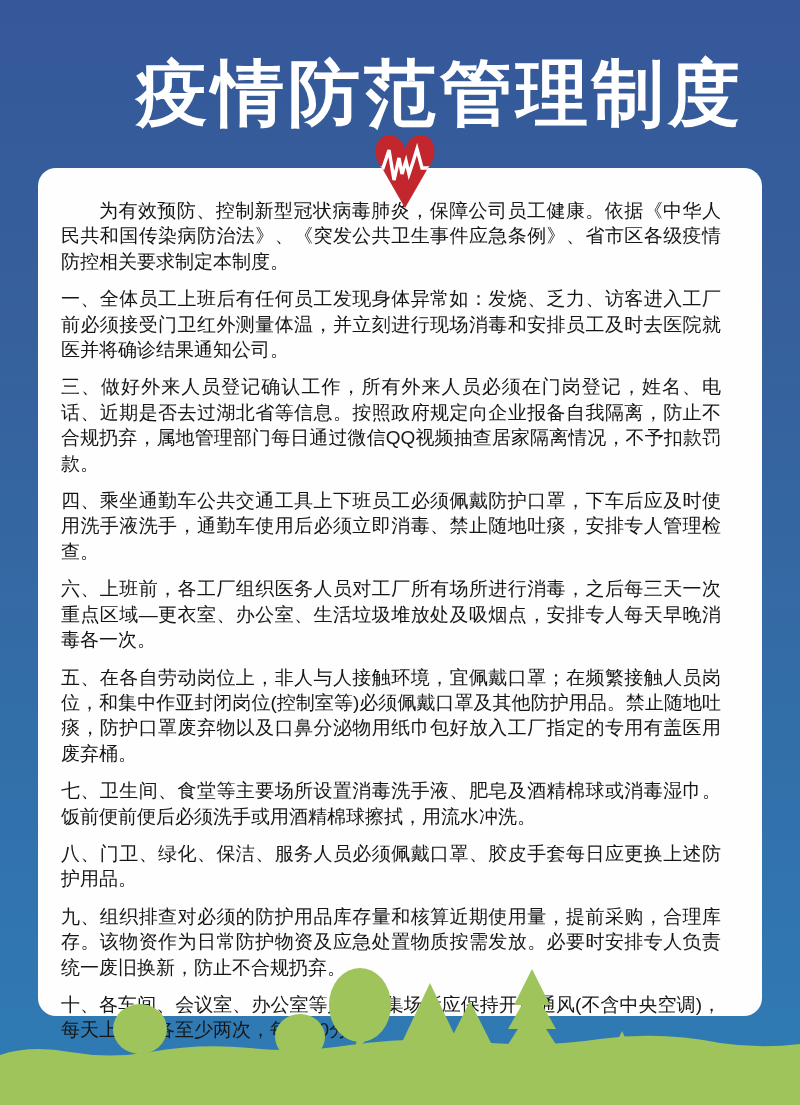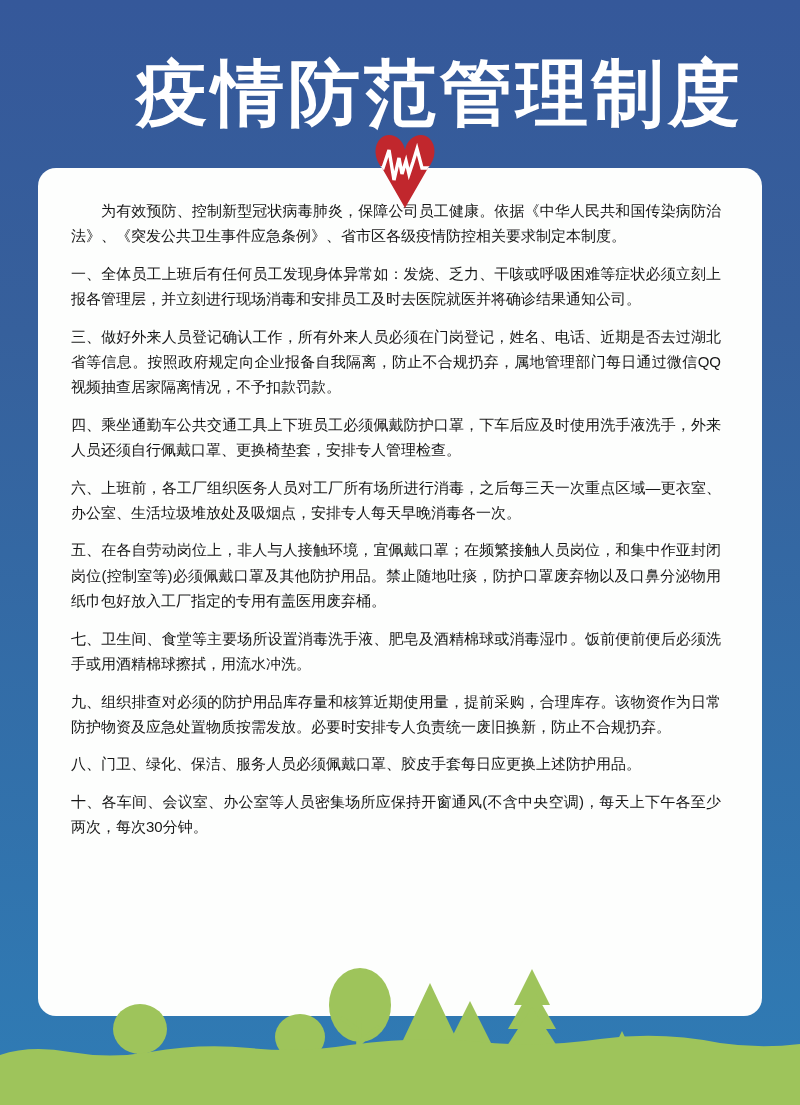"为有效预防、控制新型冠状病毒肺炎，保障公司员工健康。依据《中华人民共和国传染病防" .content { font-size: 15px -> 19px; padding: 30px 33px 0 33px -> 30px 33px 0 23px }
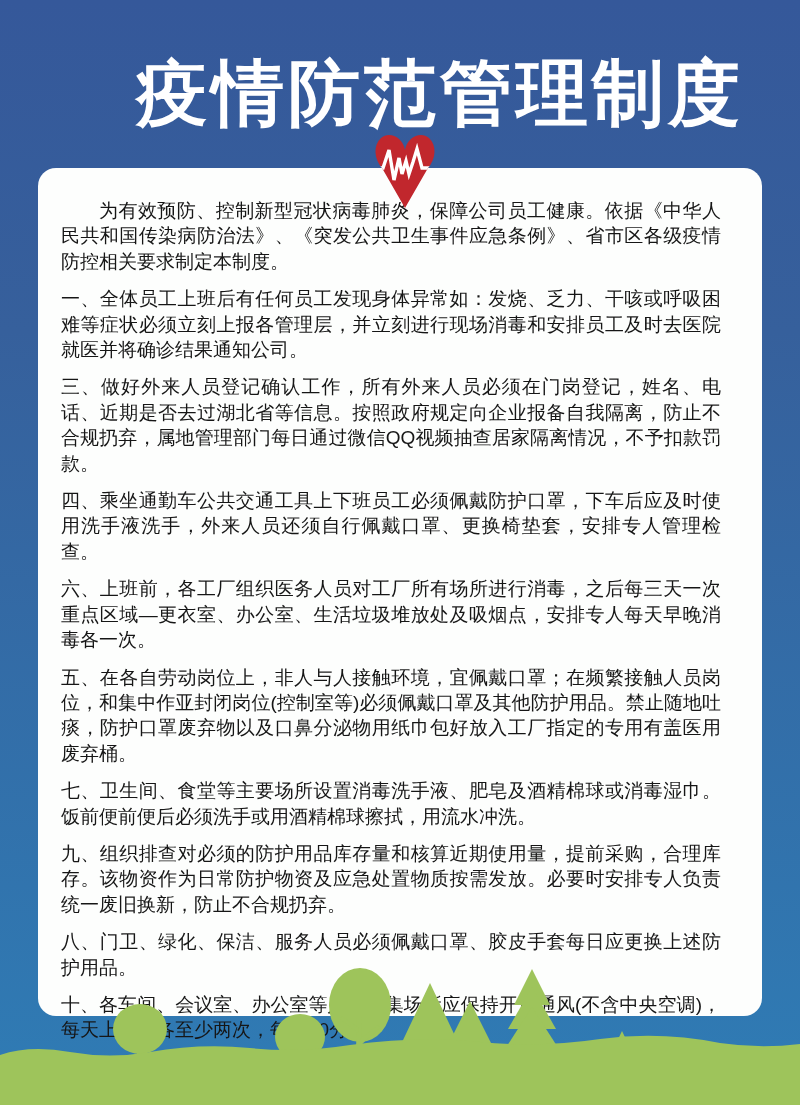"一、全体员工上班后有任何员工发现身体异常如：发烧、乏力、干咳或呼吸困难等症状必须" p { text: 干咳或呼吸困难等症状必须立刻上报各管理层 -> 访客进入工厂前必须接受门卫红外测量体温 }
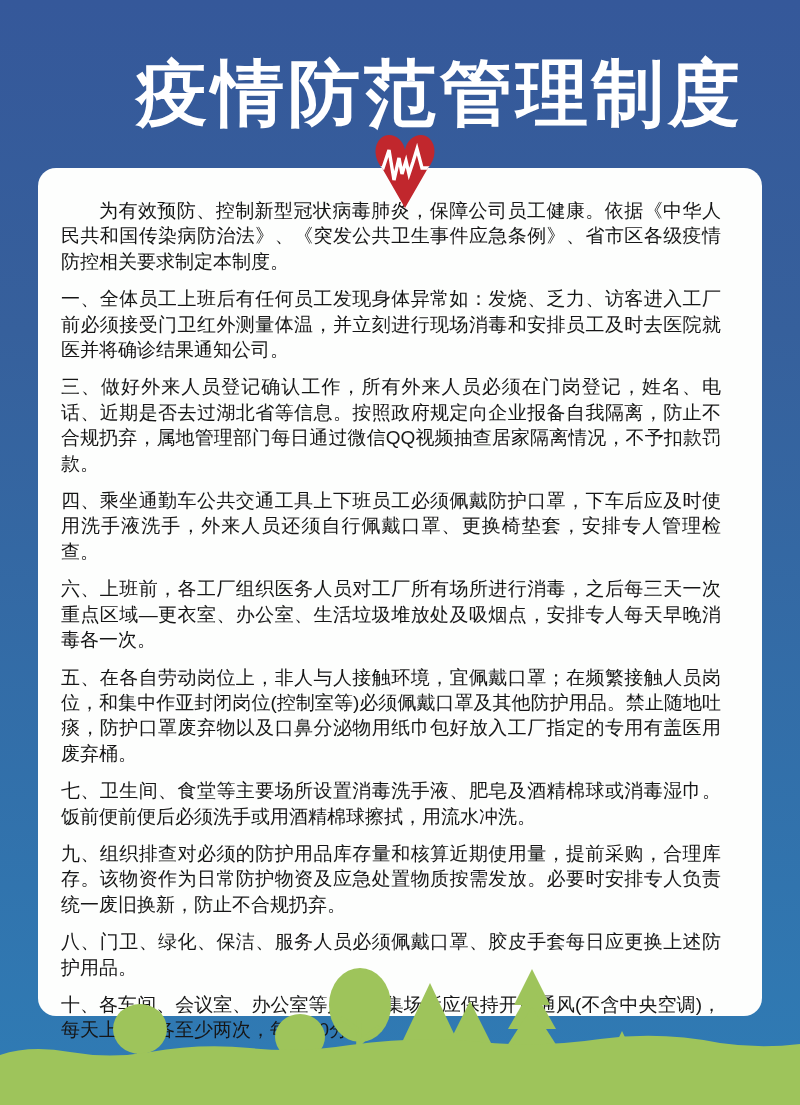"四、乘坐通勤车公共交通工具上下班员工必须佩戴防护口罩，下车后应及时使用洗手液洗手" p { text: 外来人员还须自行佩戴口罩、更换椅垫套 -> 通勤车使用后必须立即消毒、禁止随地吐痰 }
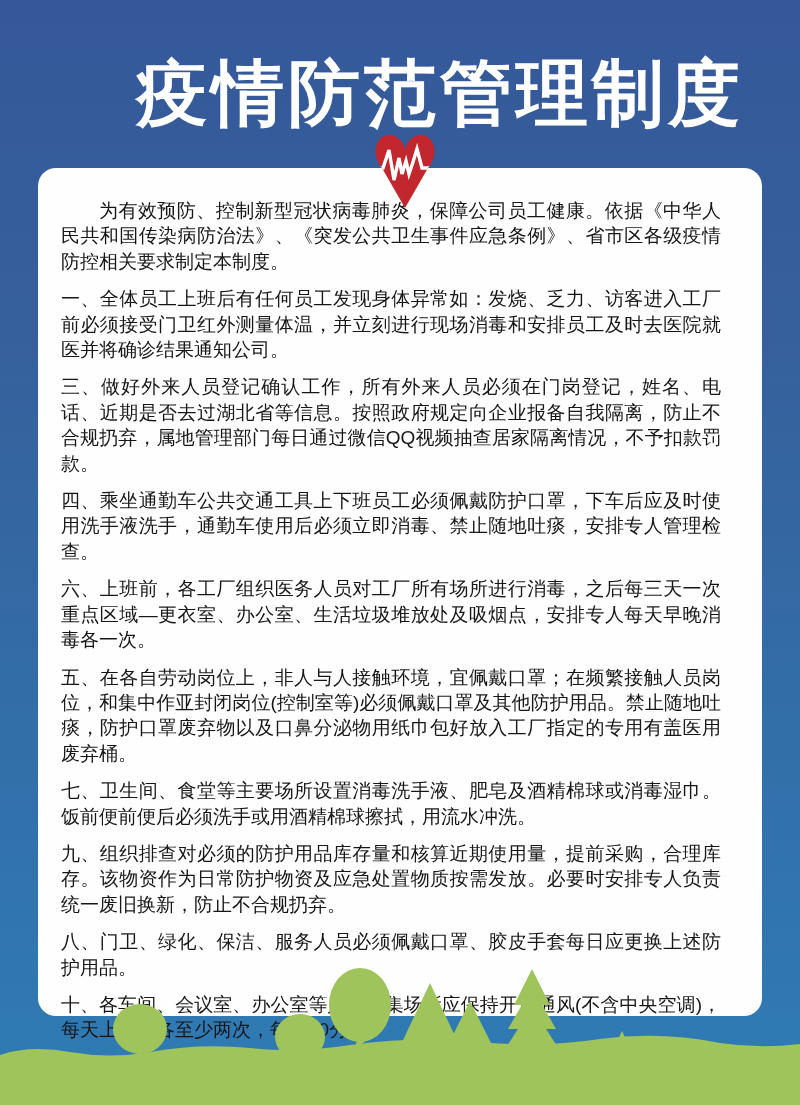"九、组织排查对必须的防护用品库存量和核算近期使用量，提前采购，合理库存。该物资作" p { order: before "八、门卫、绿化、保洁、服务人员必须佩戴口罩、胶皮手套每日应更换上述防护用品。" -> after "八、门卫、绿化、保洁、服务人员必须佩戴口罩、胶皮手套每日应更换上述防护用品。" }
